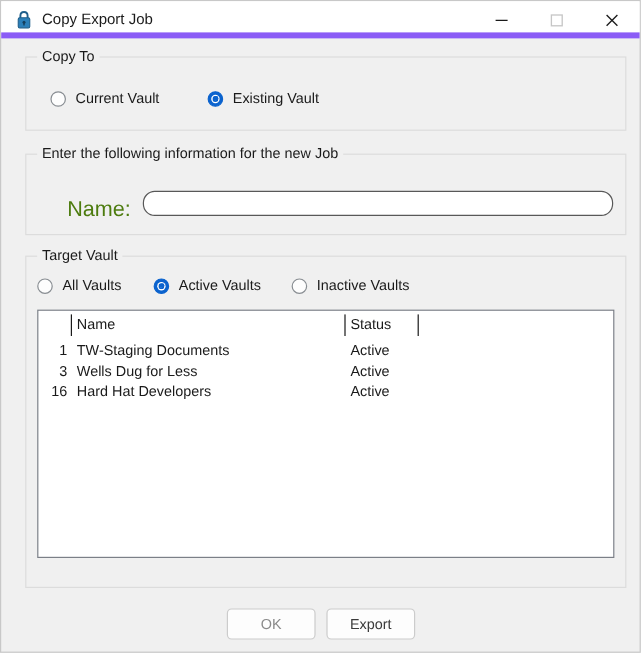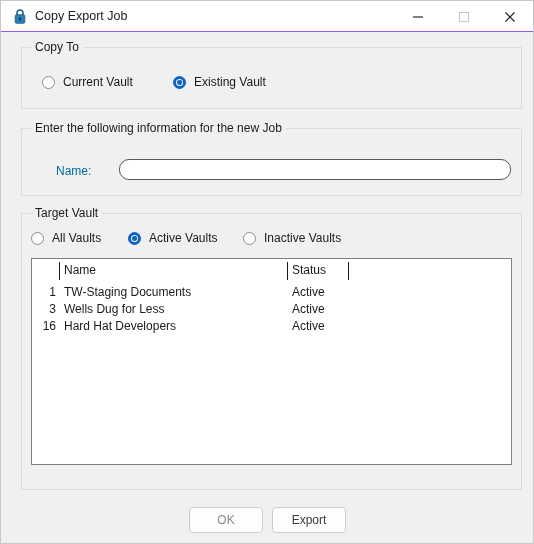"Copy Export Job" .titlebar { border-bottom: 1px solid #8b5cf6 -> 5px solid #8b5cf6 }
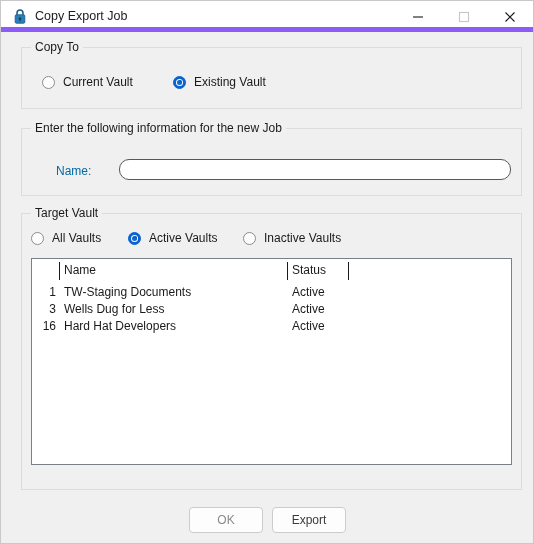"Name:" .name-label { color: #0369a1 -> #4d7c0f; font-size: 12px -> 18px }
